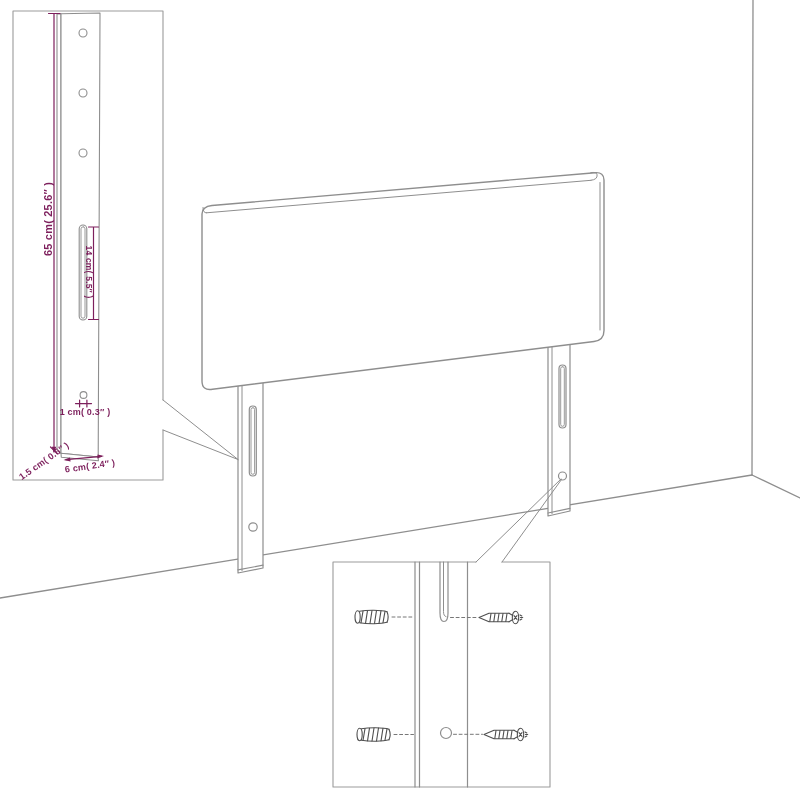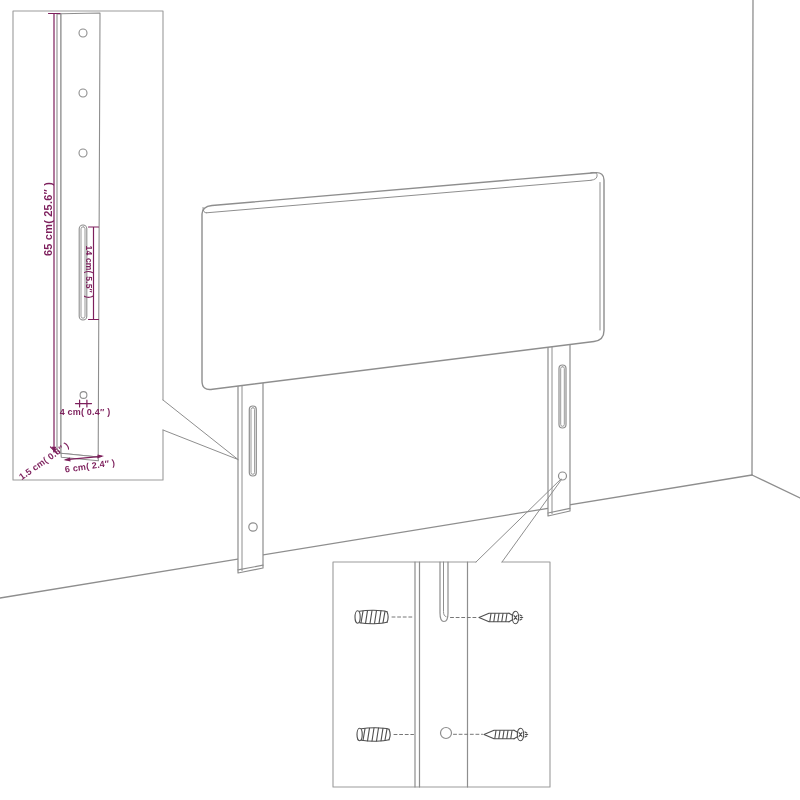"4 cm( 0.4″ )" div.dim { text: 4 cm( 0.4 -> 1 cm( 0.3 }
